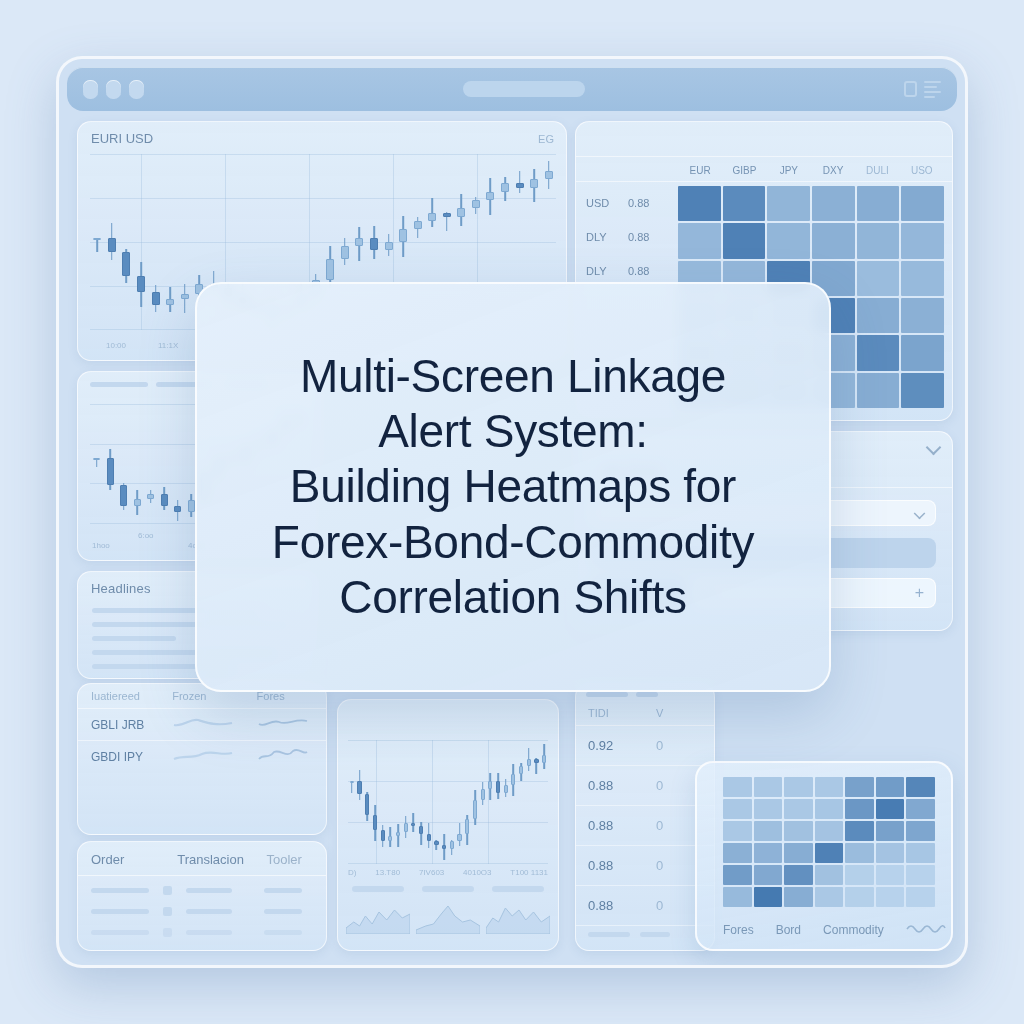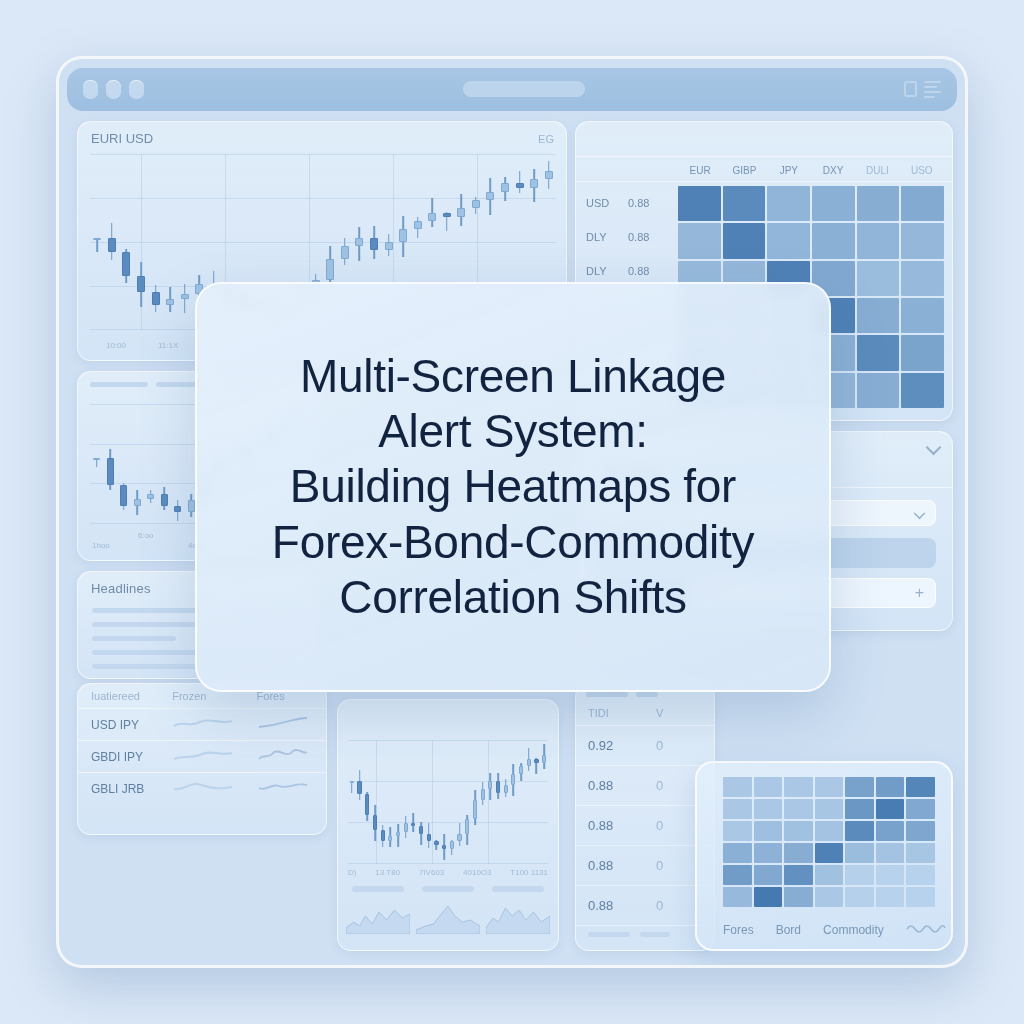"USD IPY" div.tx-row { html: <div> <span>USD IPY</span> <span> <svg> <path></path> </svg> </span> <span> <svg> <path></path> </svg> </span> </div> -> none }
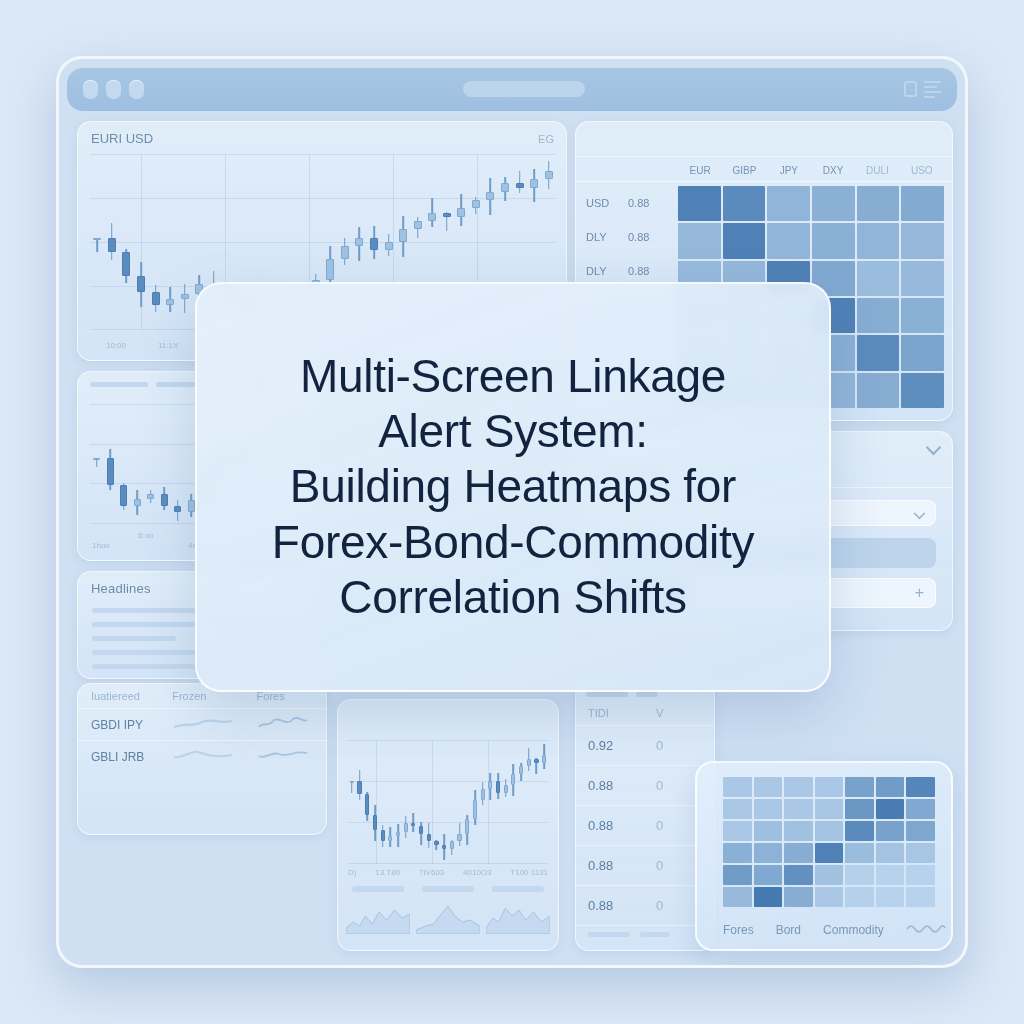"GBDI IPY" div.tx-row { order: before "GBLI JRB" -> after "GBLI JRB" }
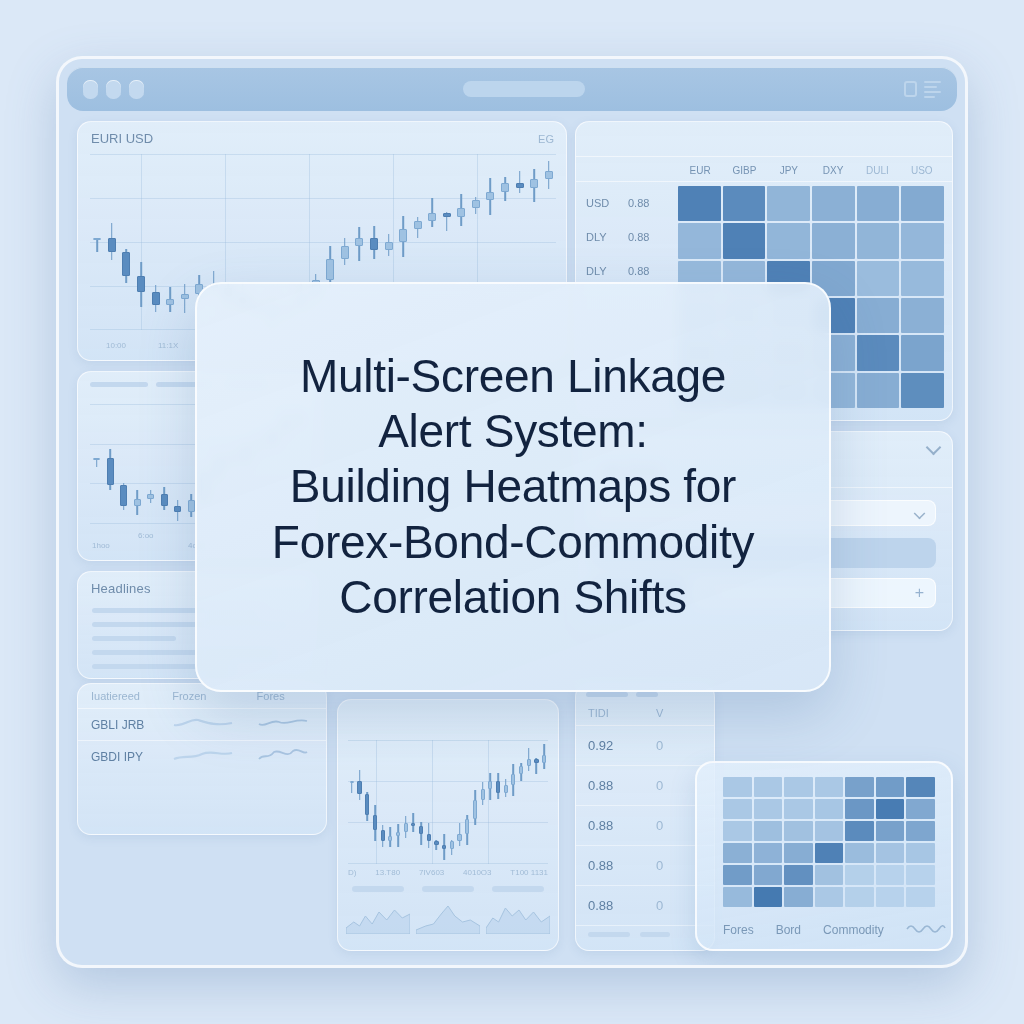"Order" div.panel { html: none -> <div> <div> <span>Order</span> <span>Translacion</span> <span>Tooler</span> </div> <div></div> <div> <span> <i></i> <i></i> <i></i> <i></i> </span> <span> <i></i> <i></i> <i></i> <i></i> </span> <span> <i></i> <i></i> <i></i> <i></i> </span> </div> </div> }
